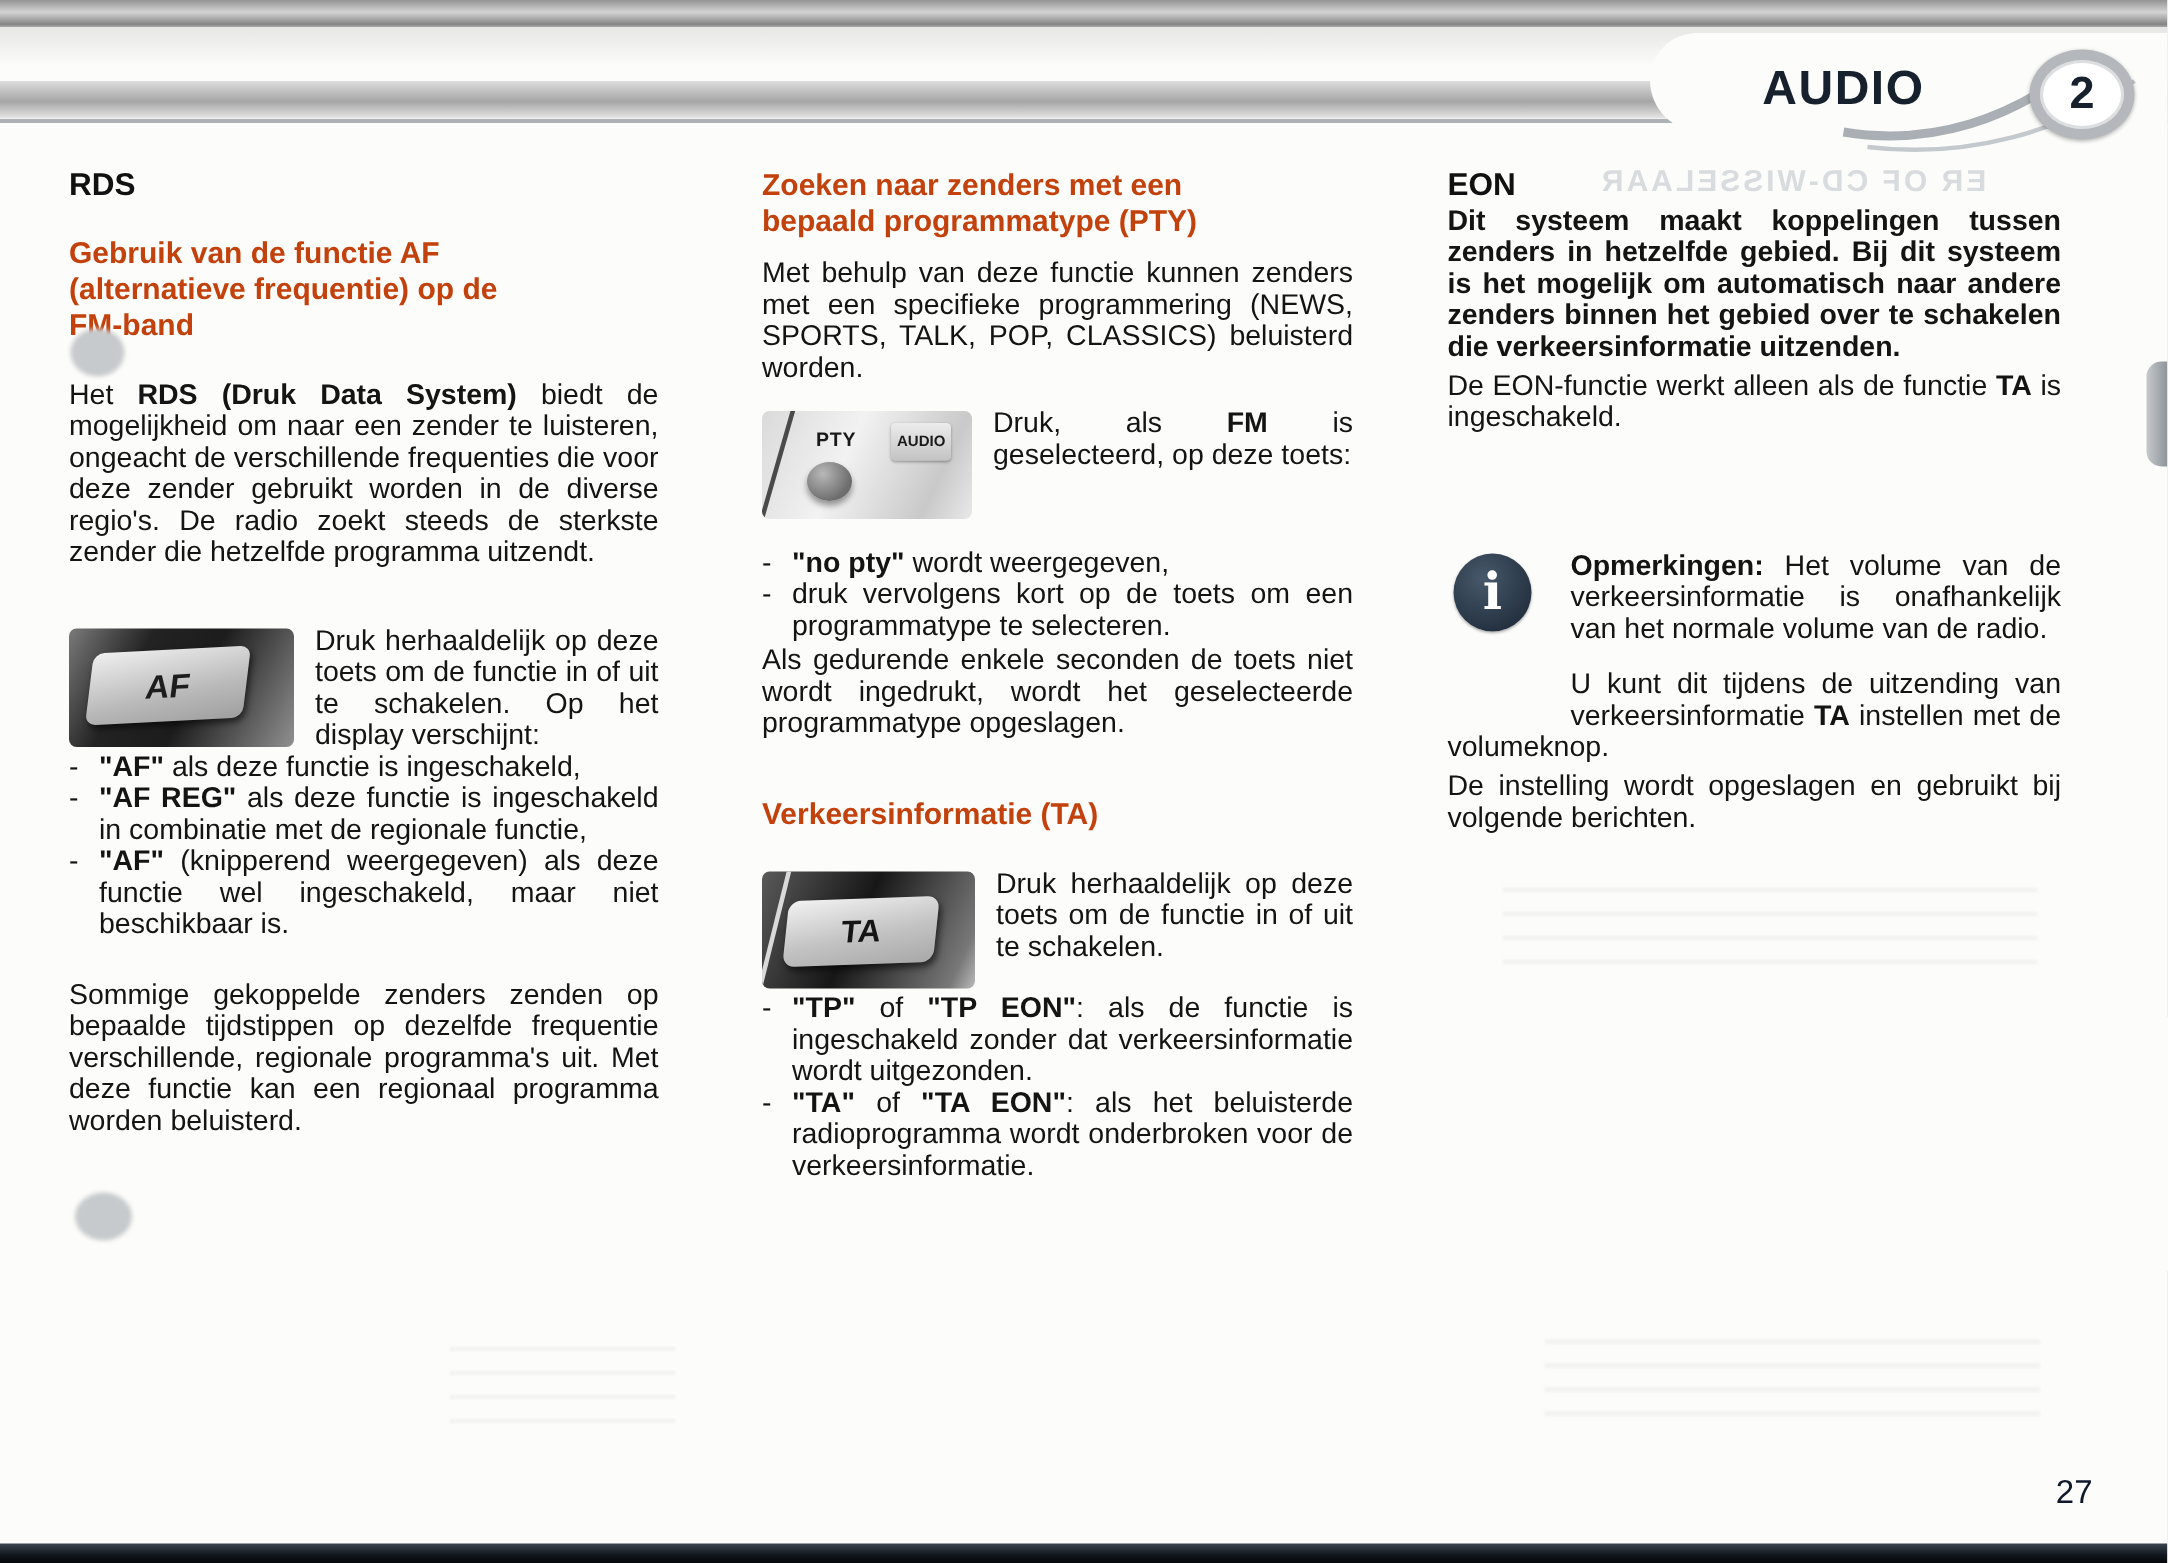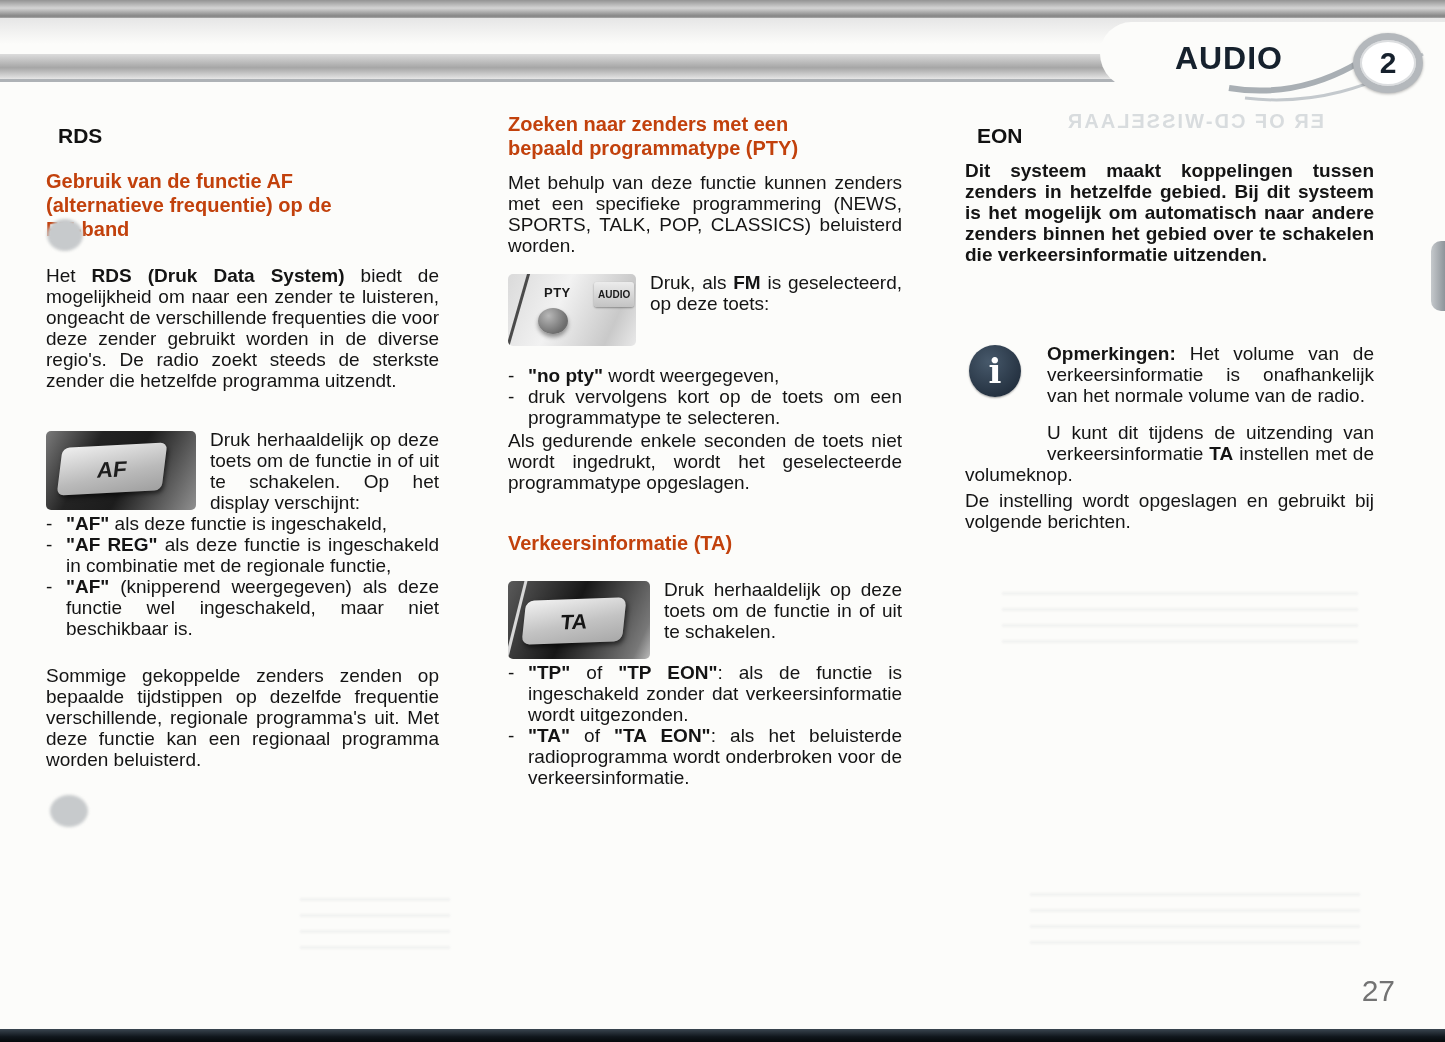"RDS" .h1 { margin: 12px -> 0 }
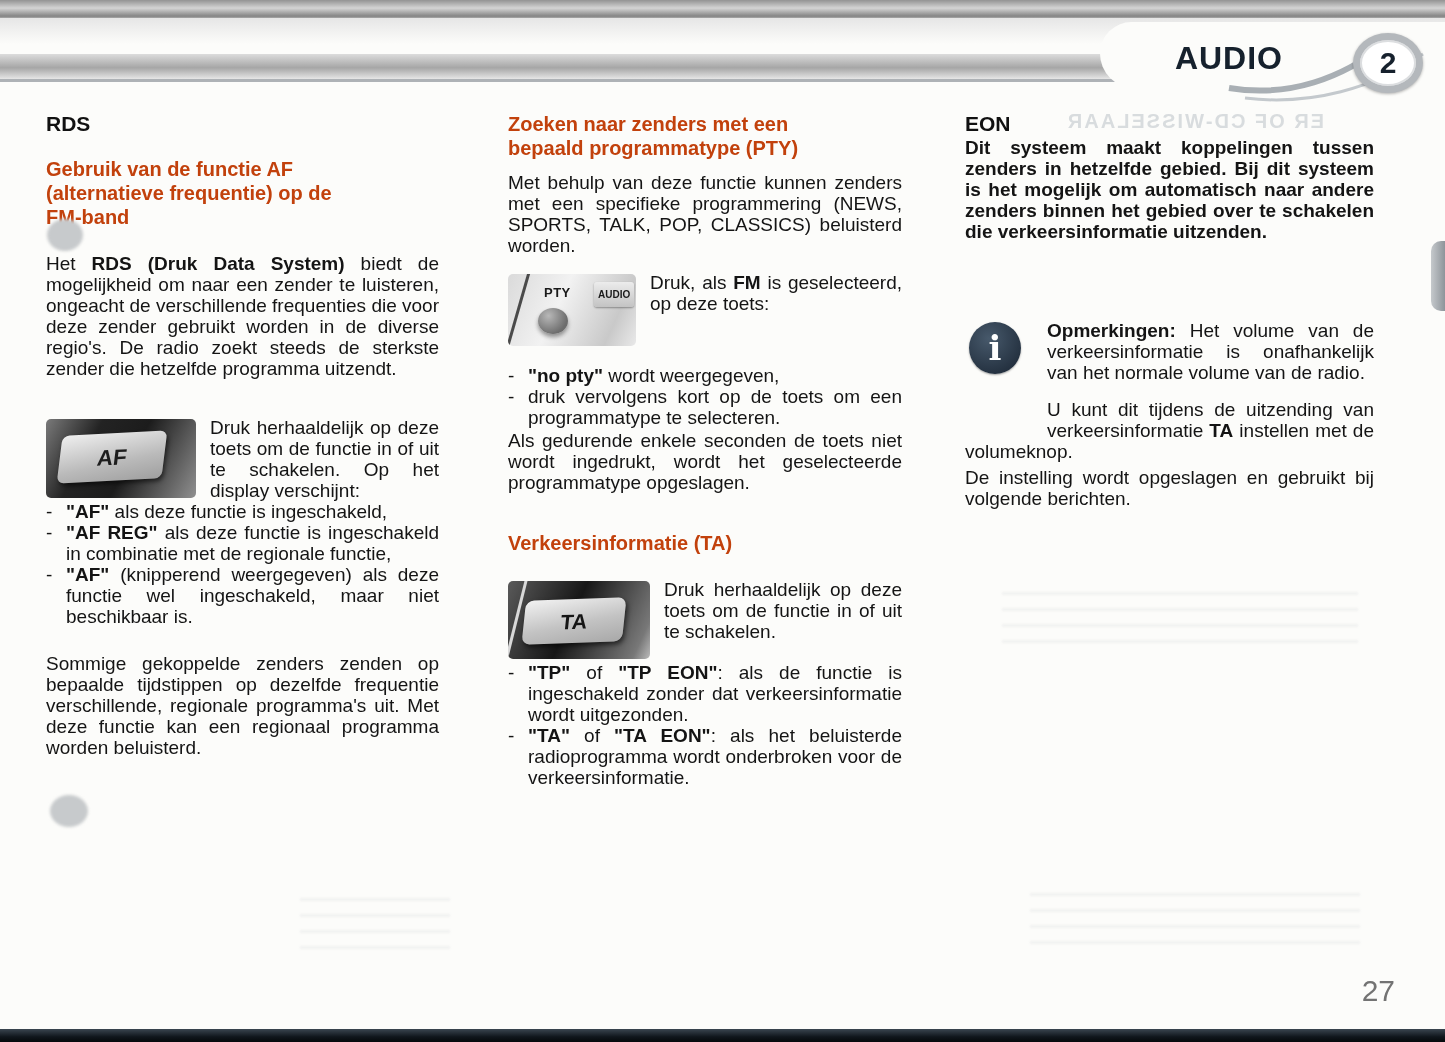"De EON-functie werkt alleen als" p.body { html: none -> <p><span>De EON-functie werkt alleen als de functie </span><span>TA</span><span> is ingeschakeld.</span></p> }
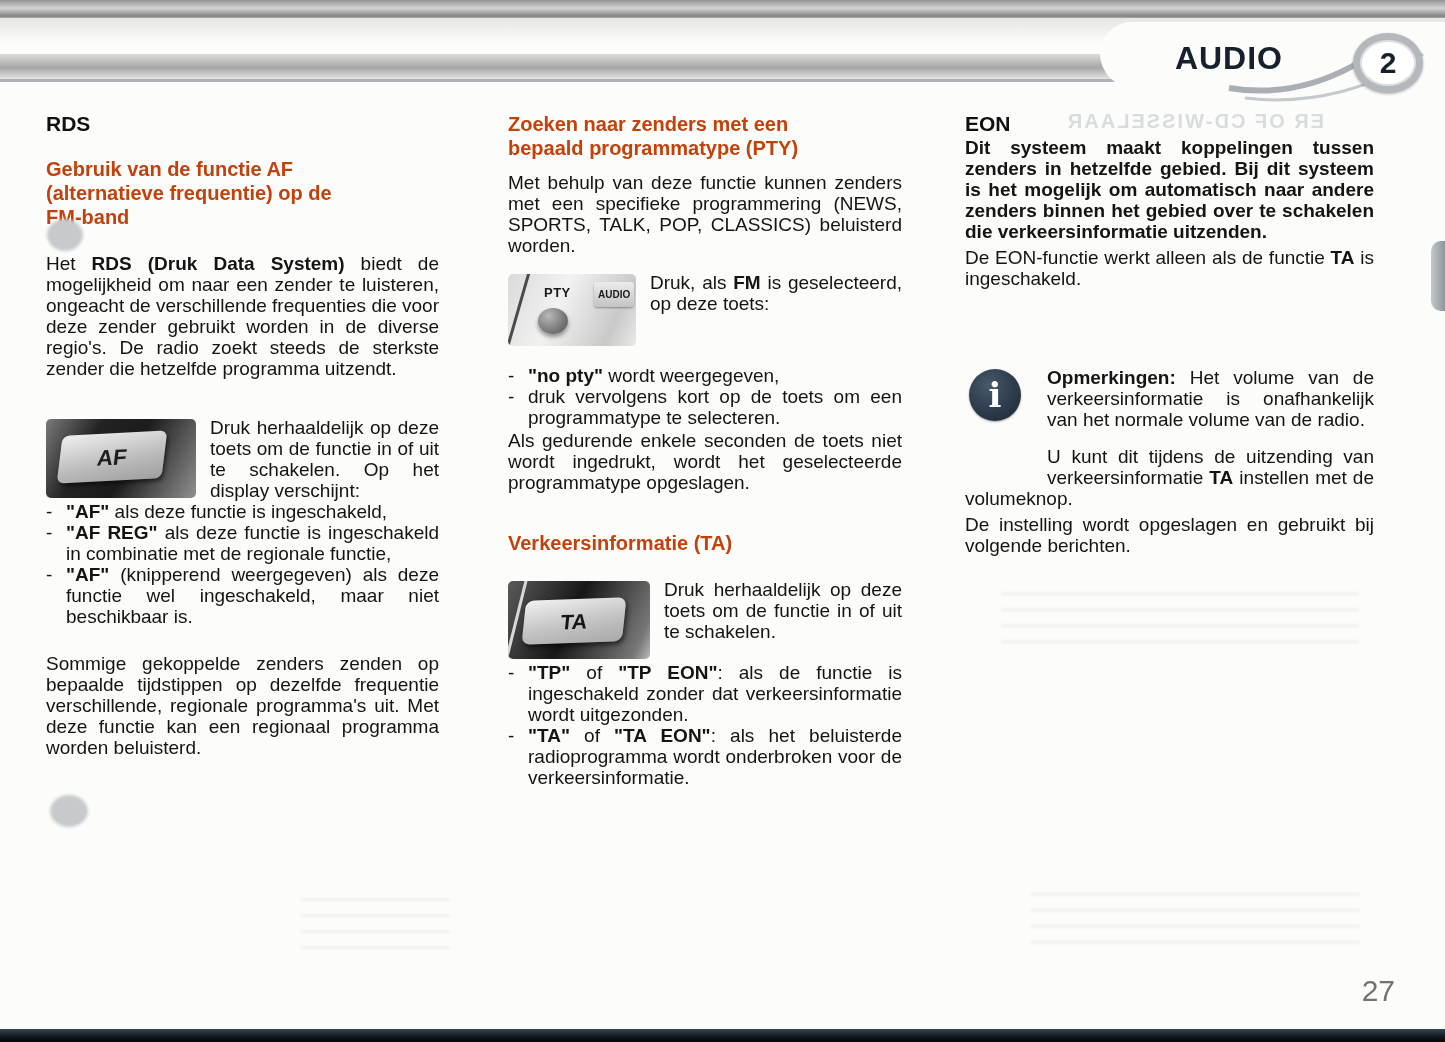"PTY" .pty-fig { width: 128px -> 140px }
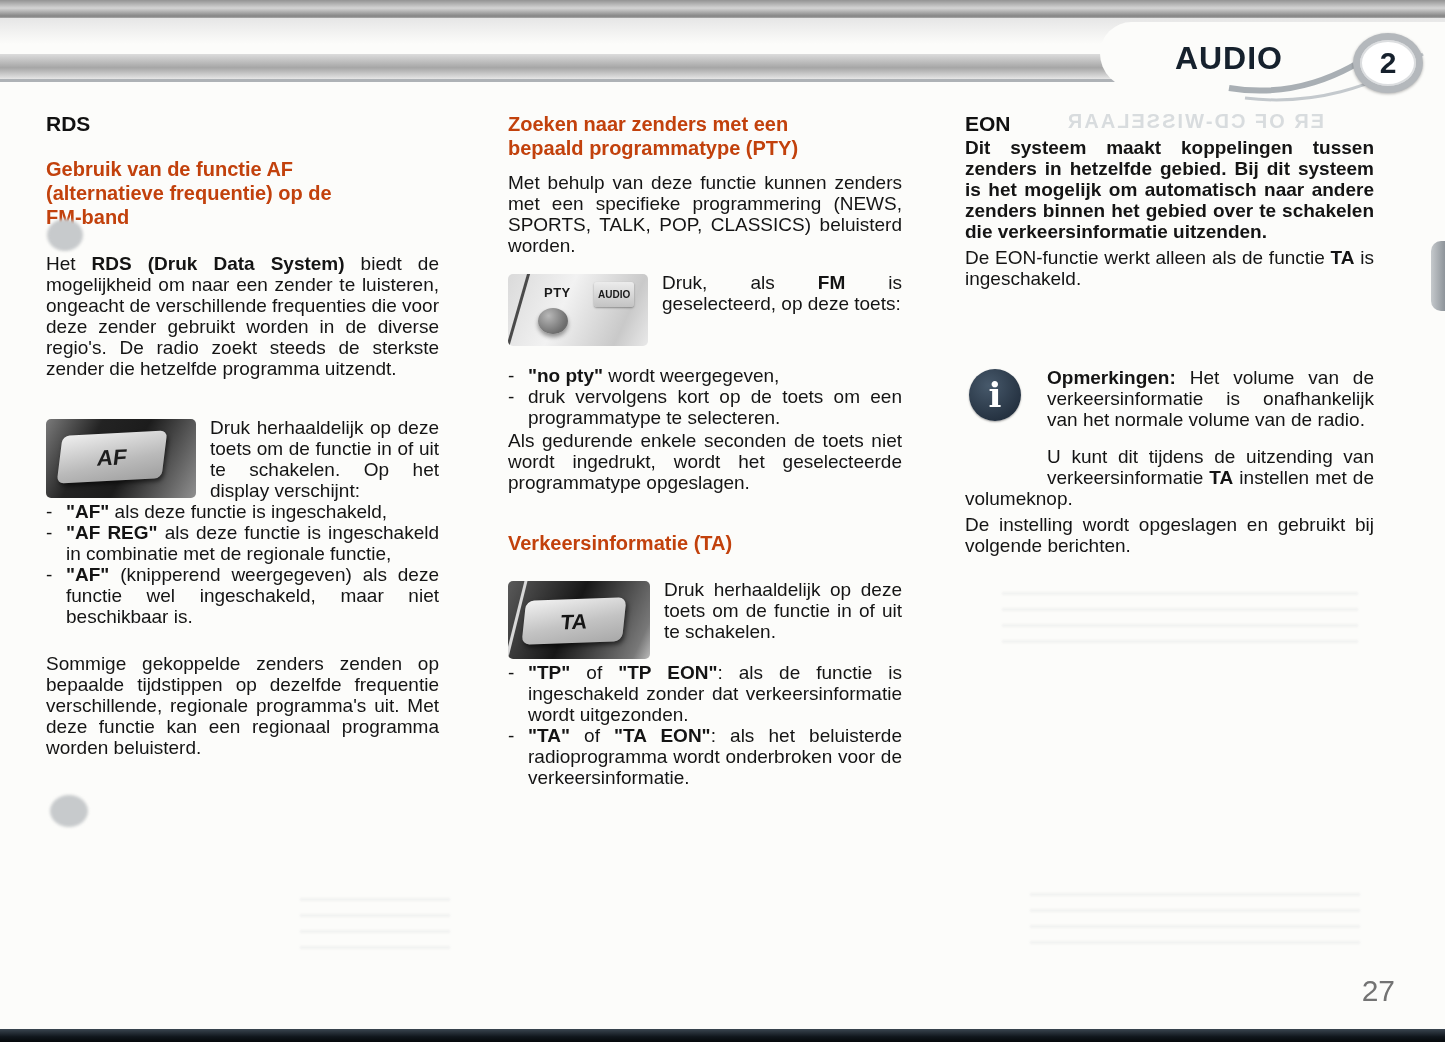"27" .page-number { color: #737373 -> #0f172a; font-size: 30px -> 22px }
